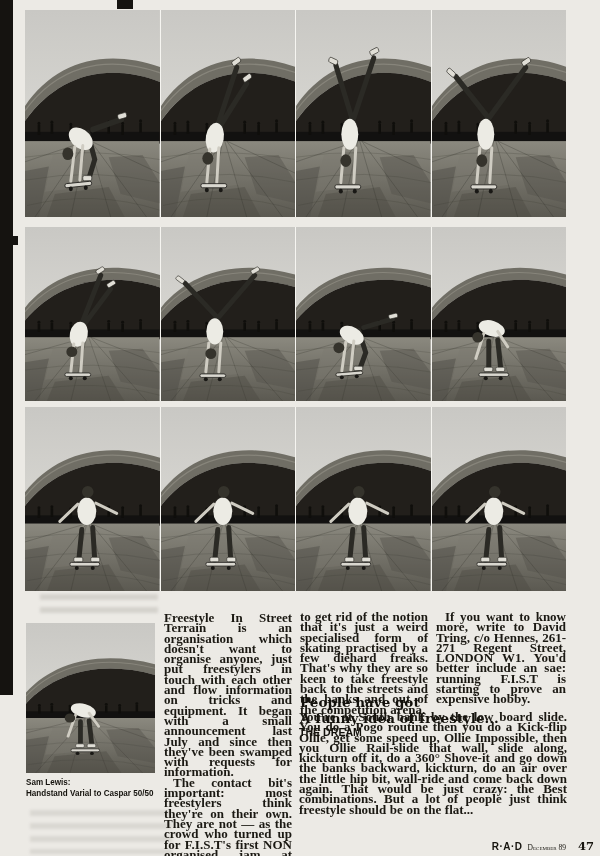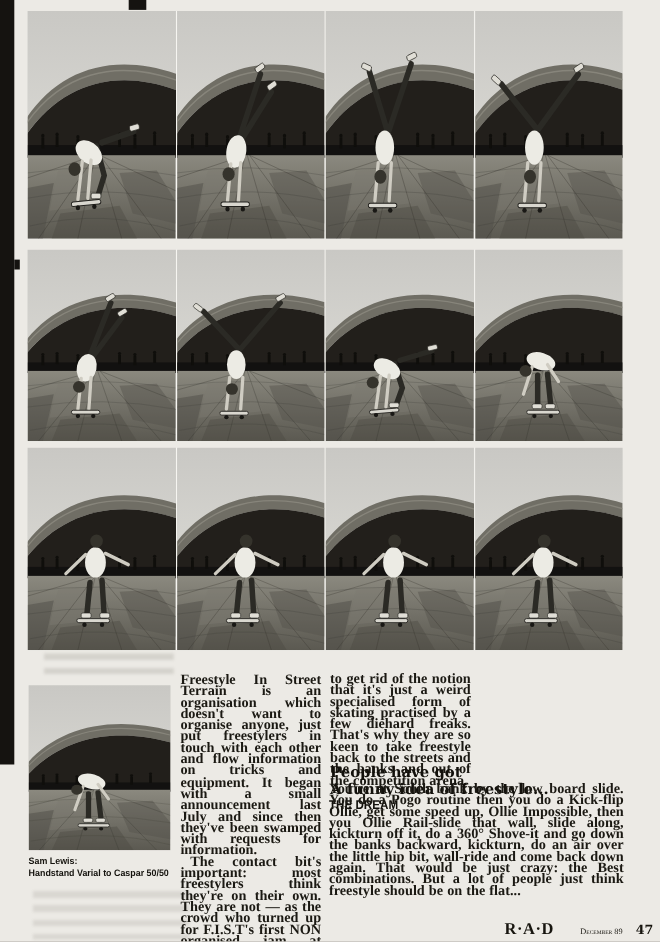"If you want to know" div.bodycol { html: none -> <div> <div>If you want to know more, write to David Tring, c/o Hennes, 261-271 Regent Street, LONDON W1. You'd better include an sae: running F.I.S.T is starting to prove an expensive hobby.</div> </div> }
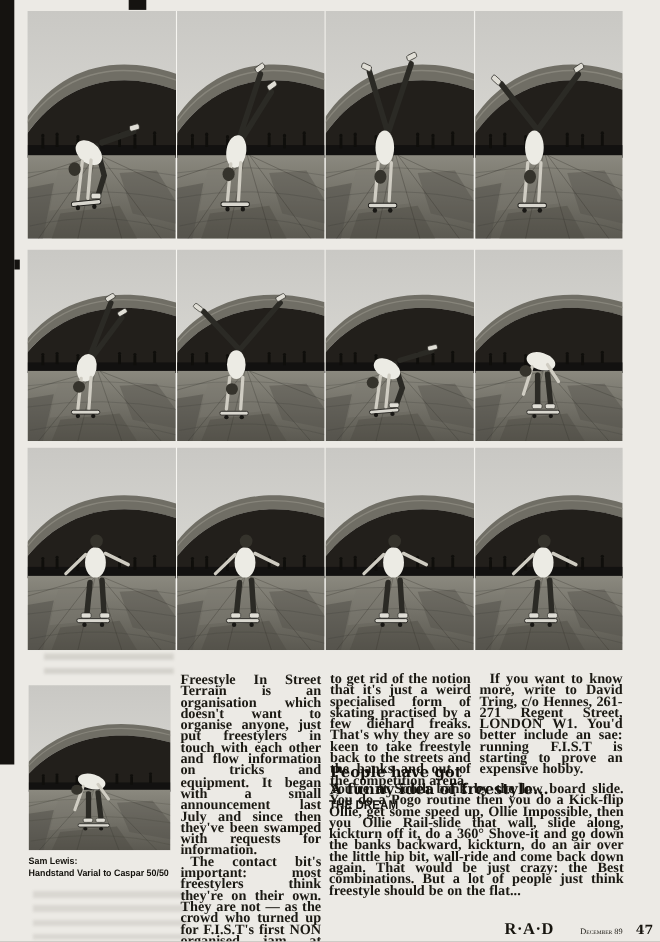"R·A·D" .footer .brand { font-family: Liberation Serif, serif -> Liberation Sans, sans-serif; font-size: 15px -> 10px }
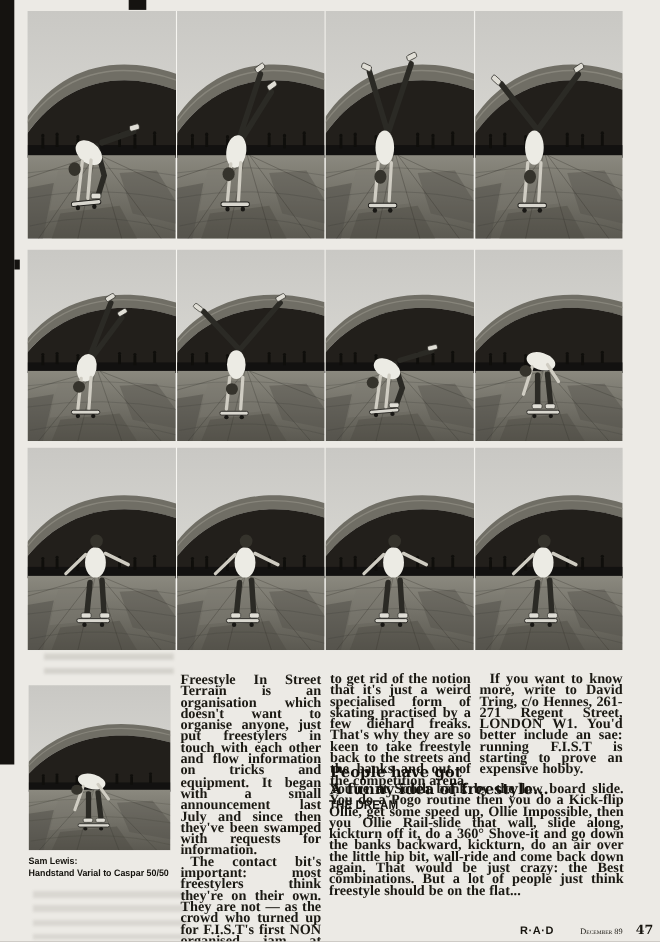"December 89" .footer .issue { margin-left: 20px -> 1px }
